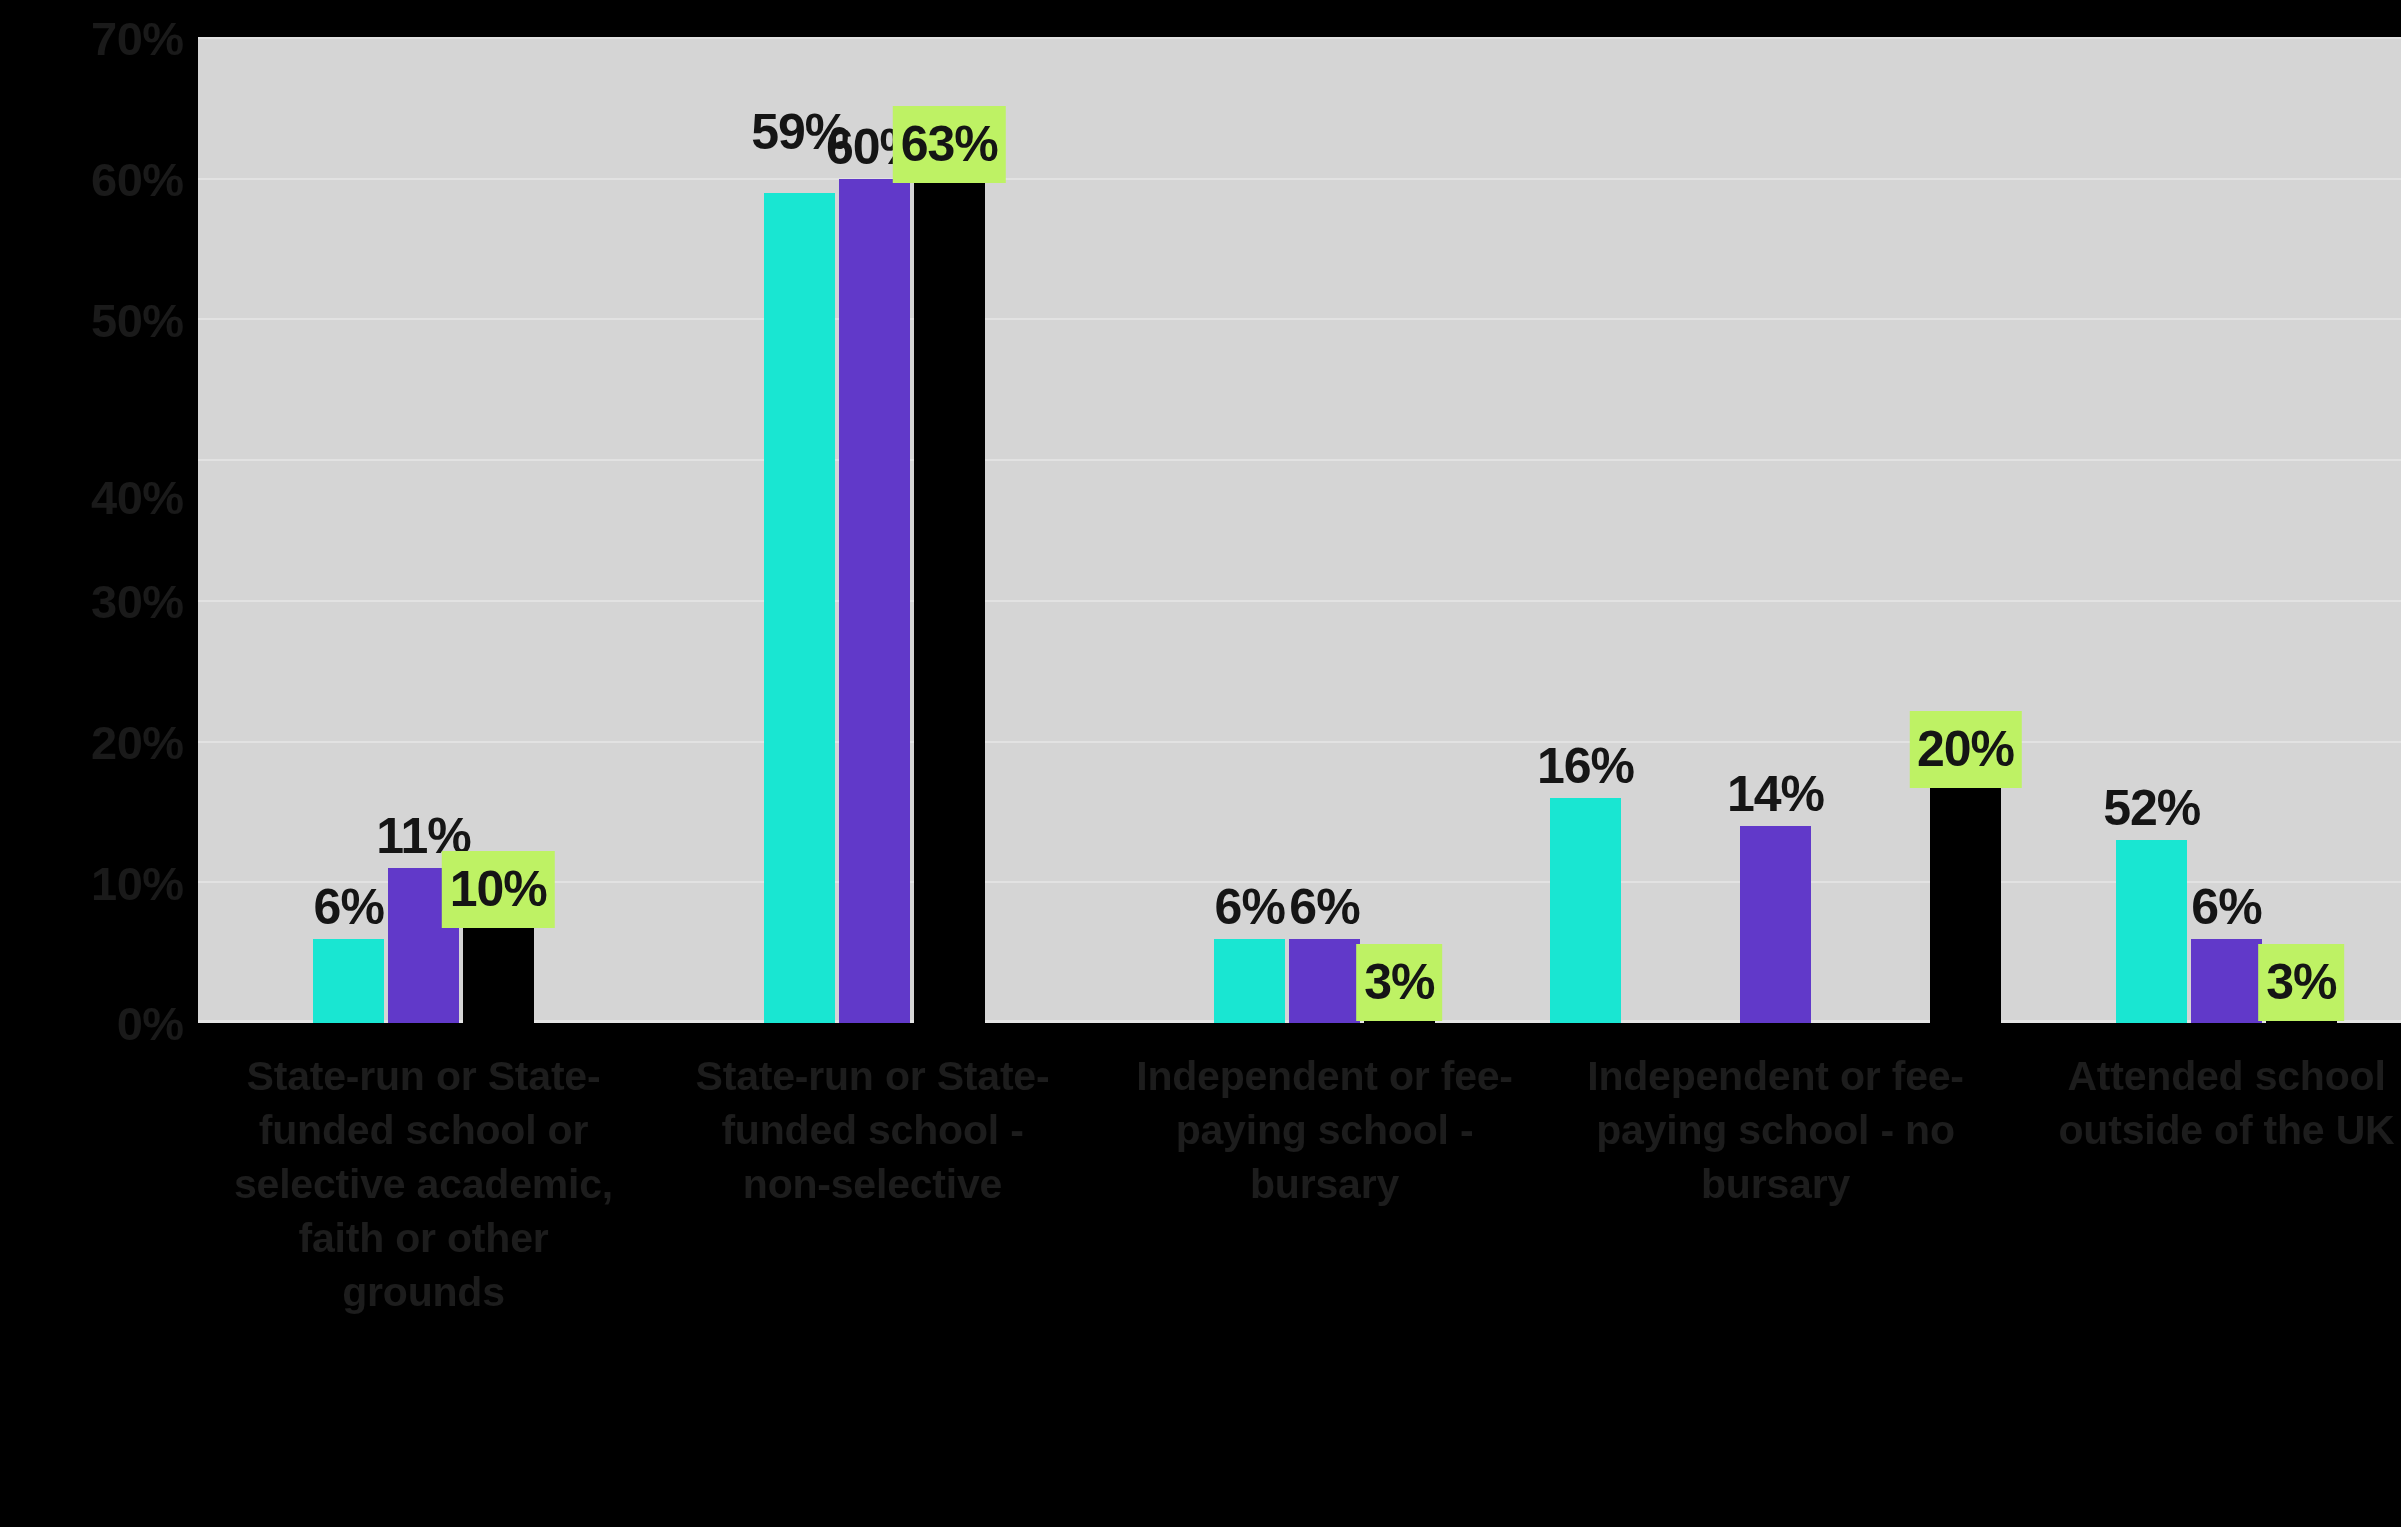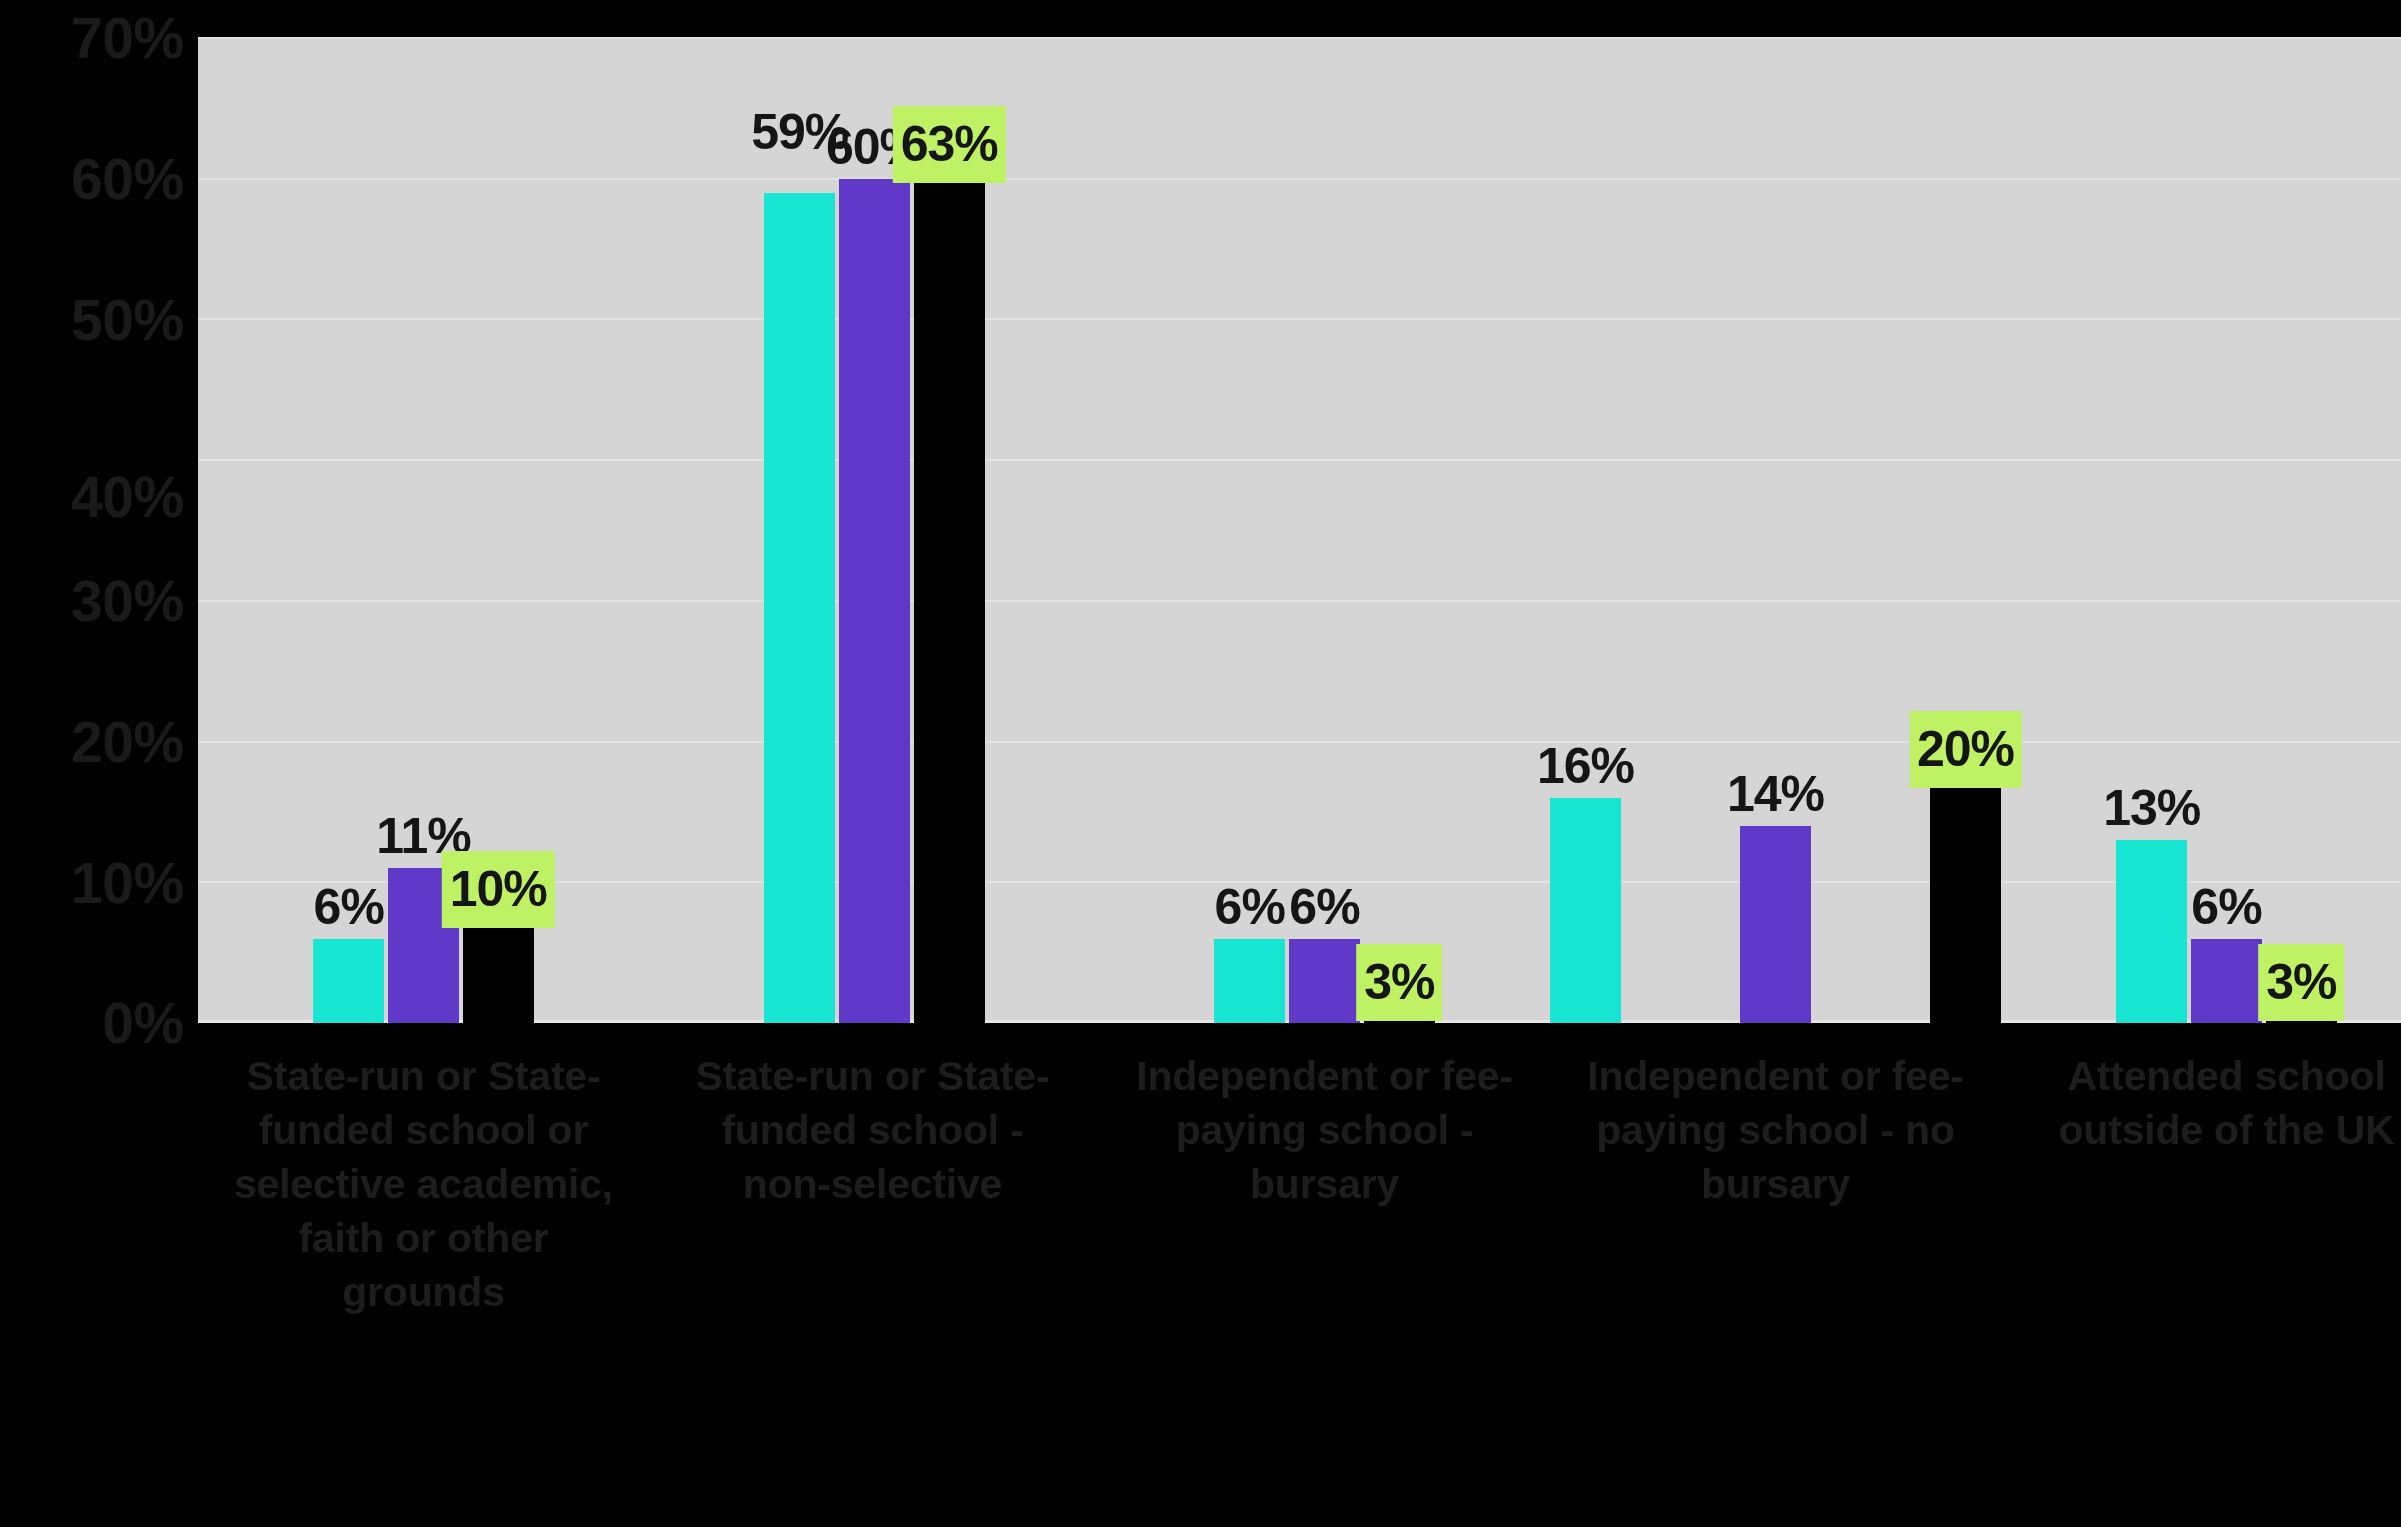"70%" .y-tick { font-size: 57px -> 47px }
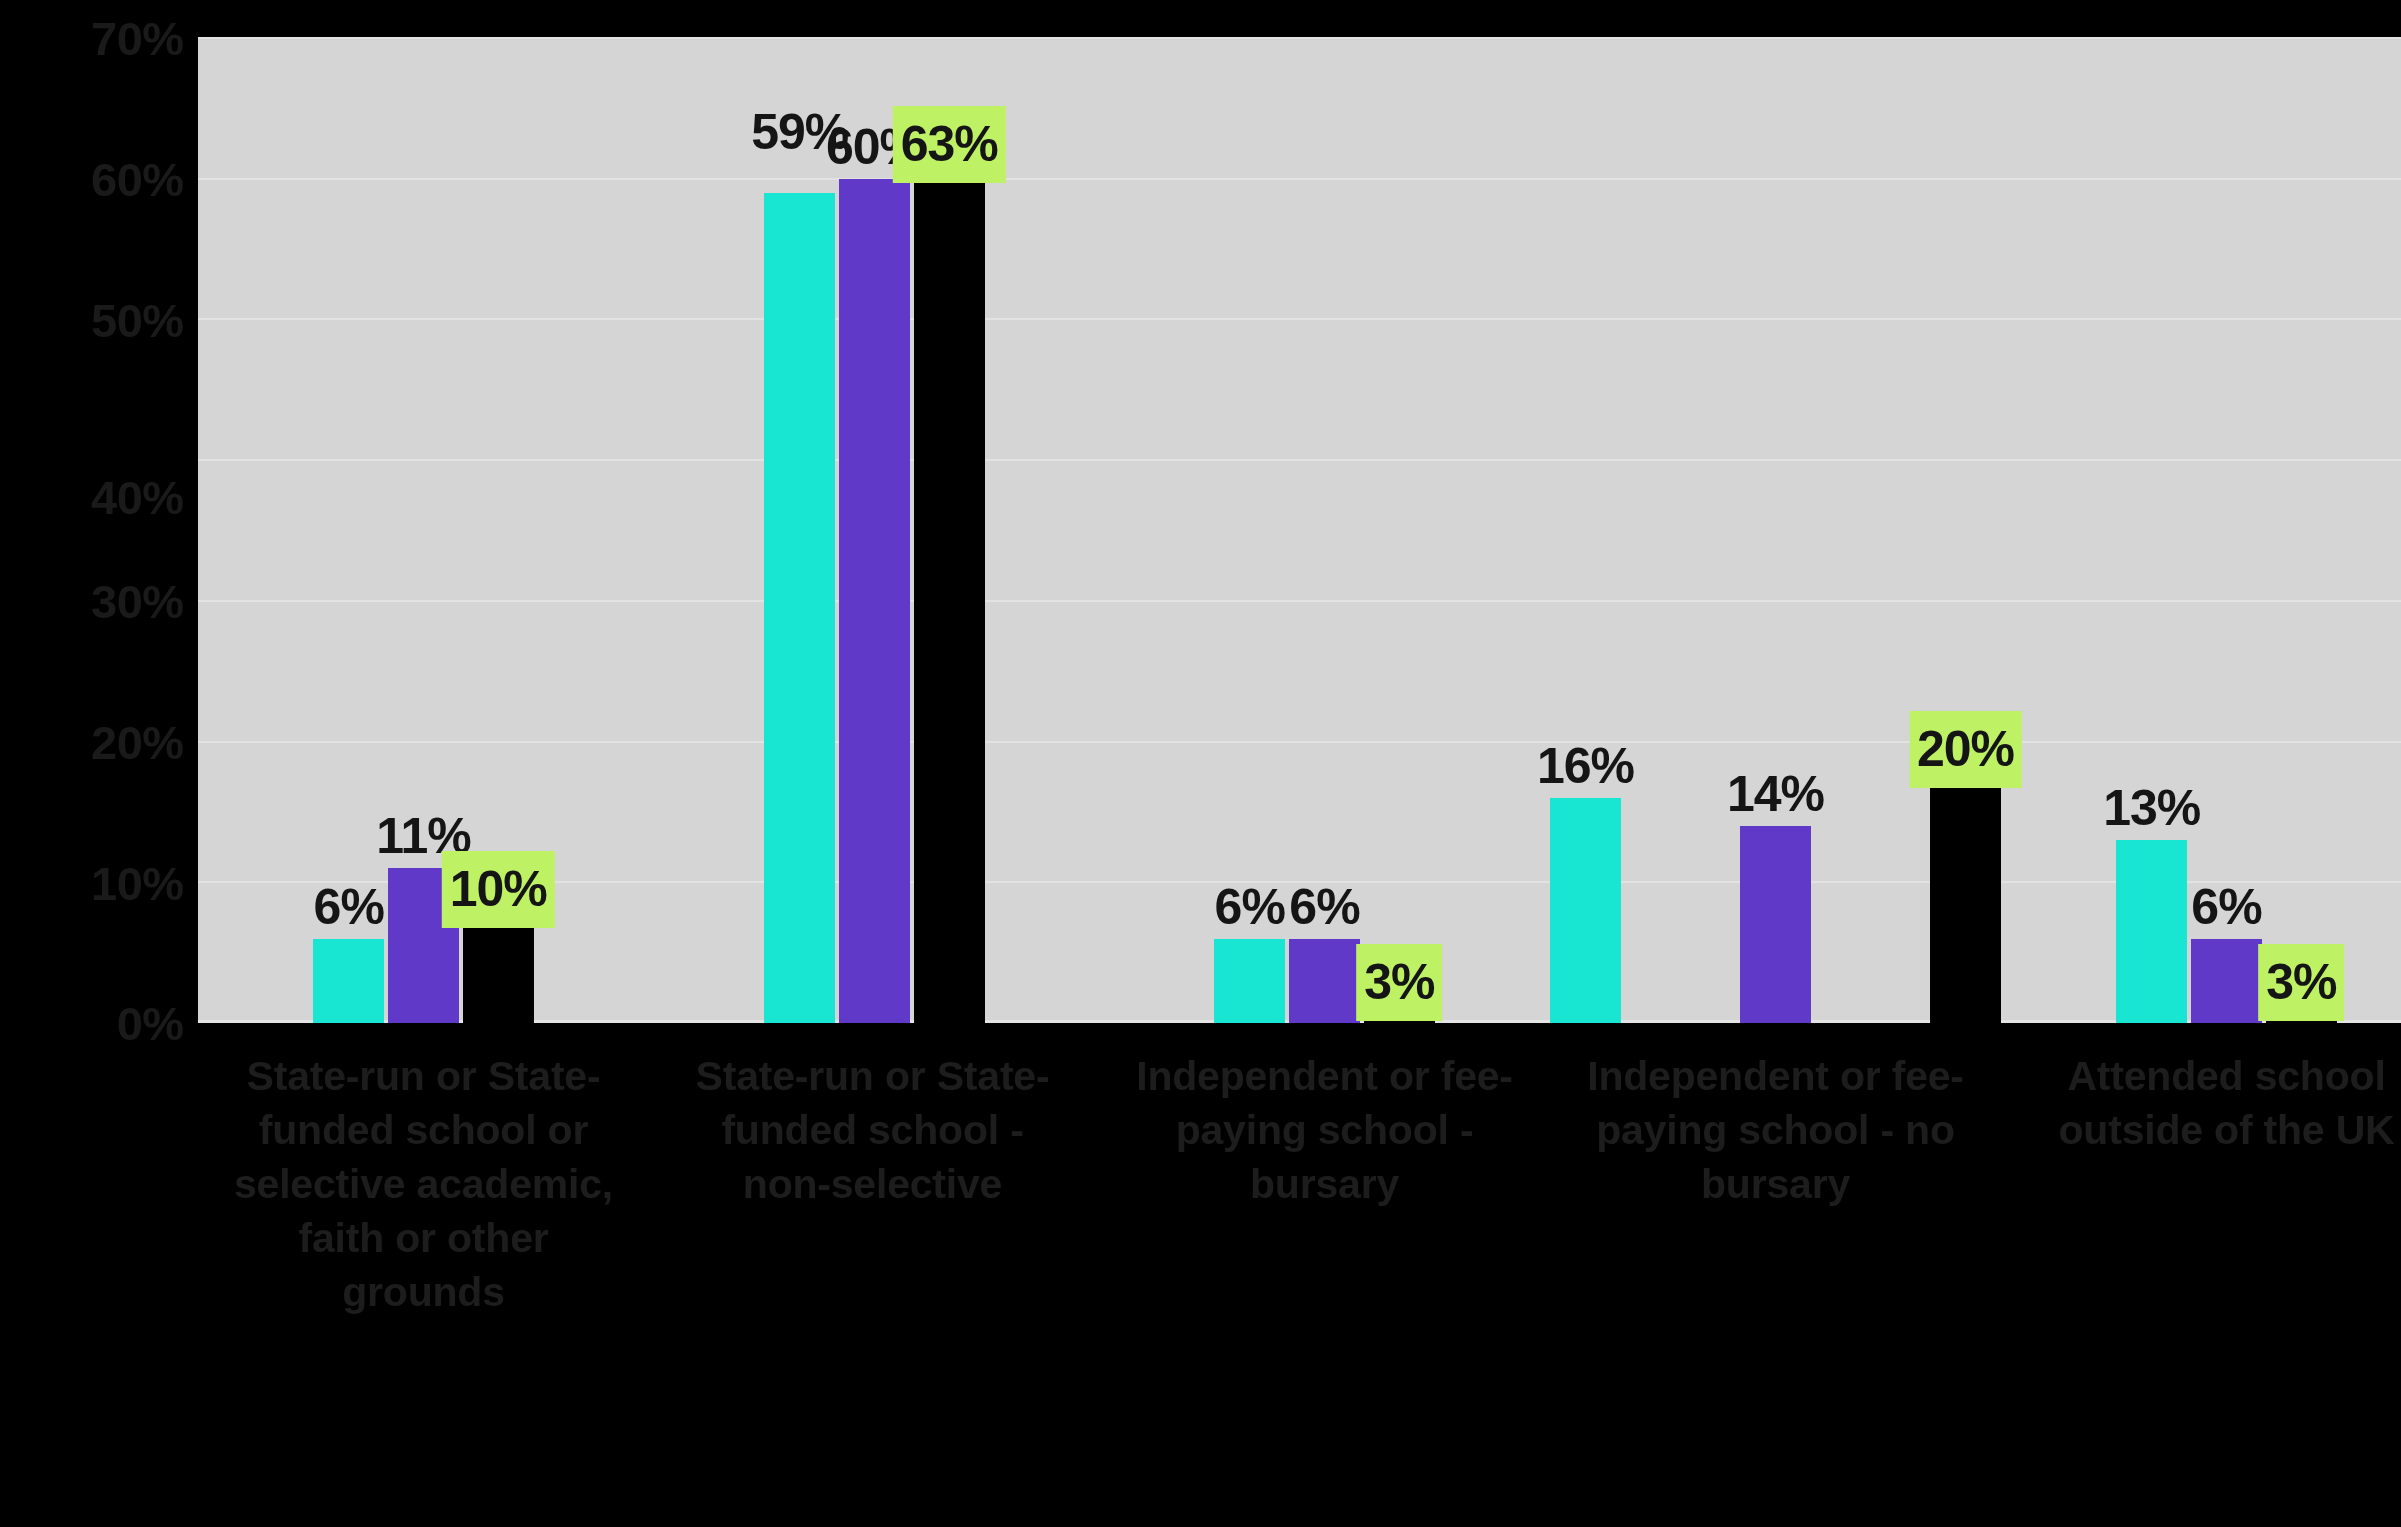"13%" div.vlabel { text: 13% -> 52% }
